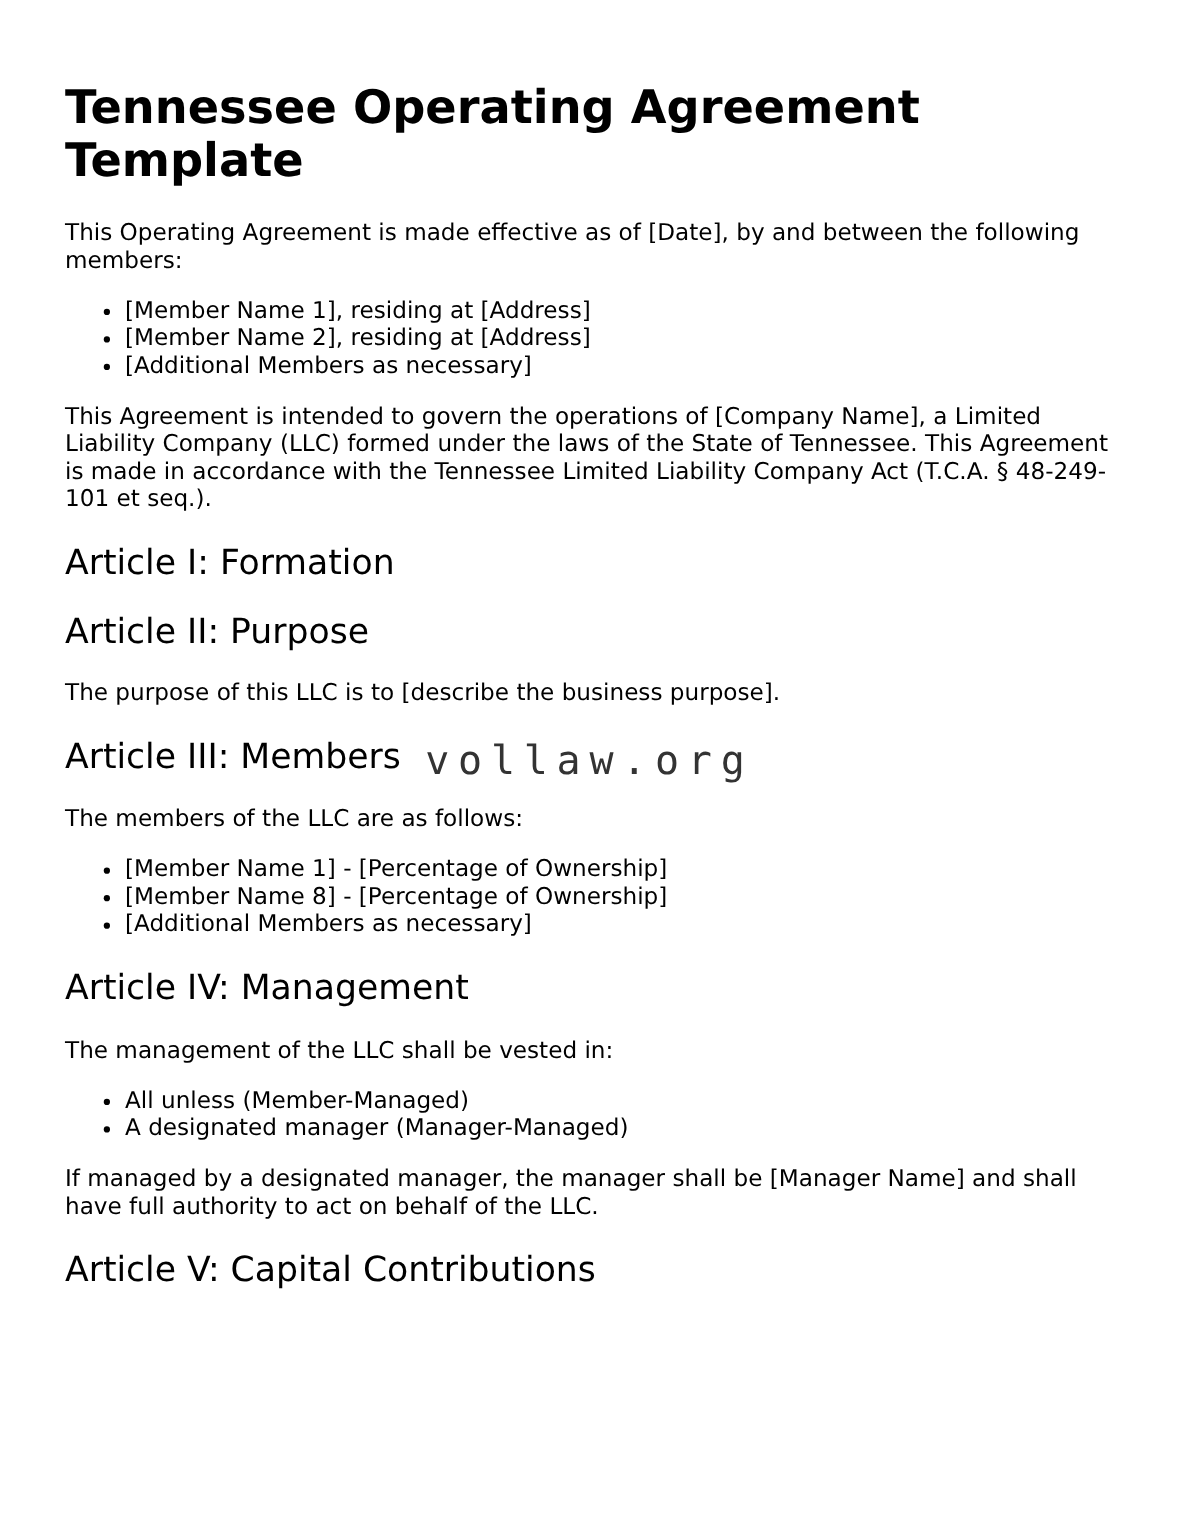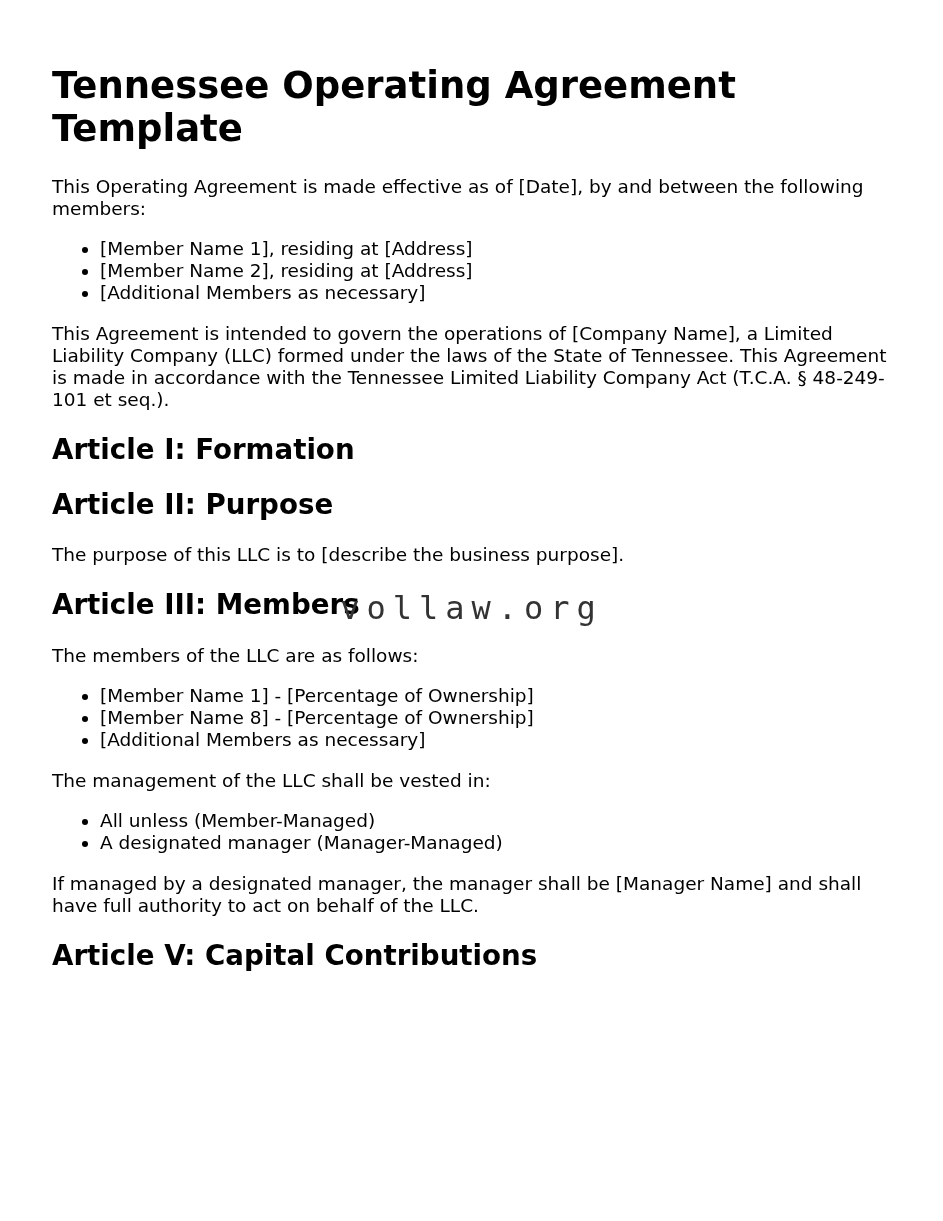"Article I: Formation" .page h2 { font-weight: bold -> normal }
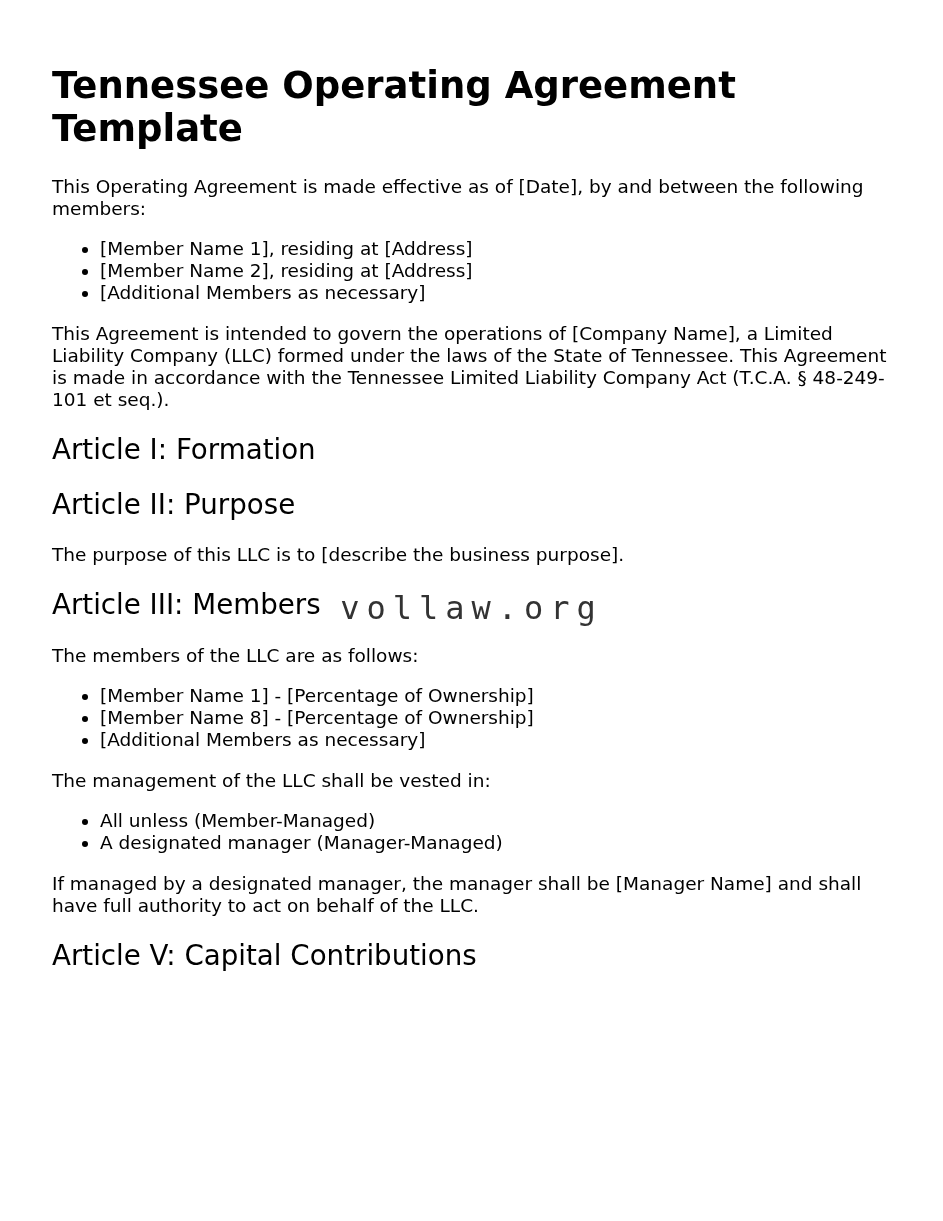"Article IV: Management" h2 { html: none -> <h2>Article IV: Management</h2> }
